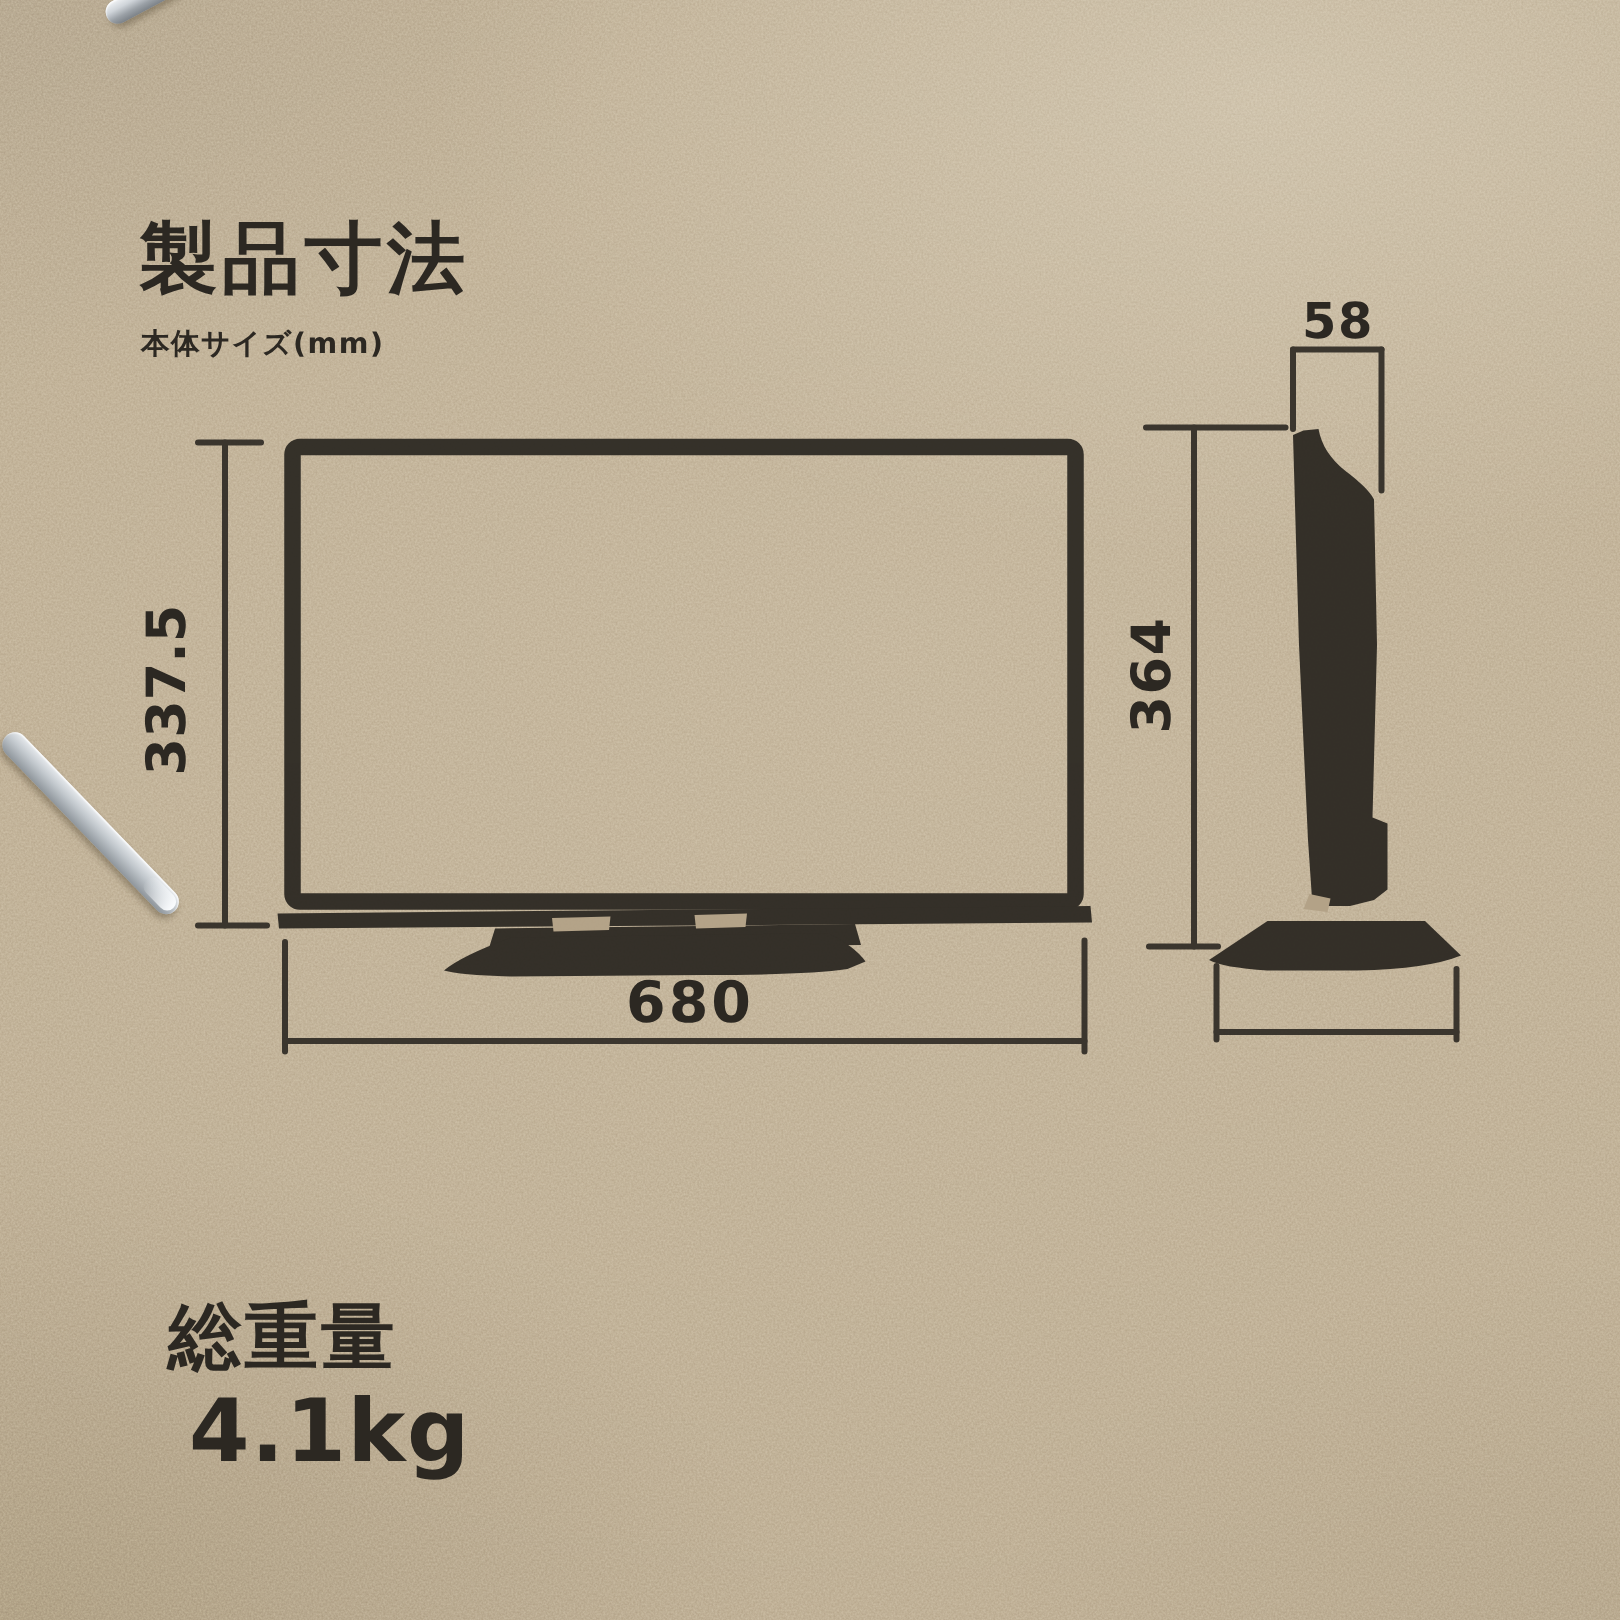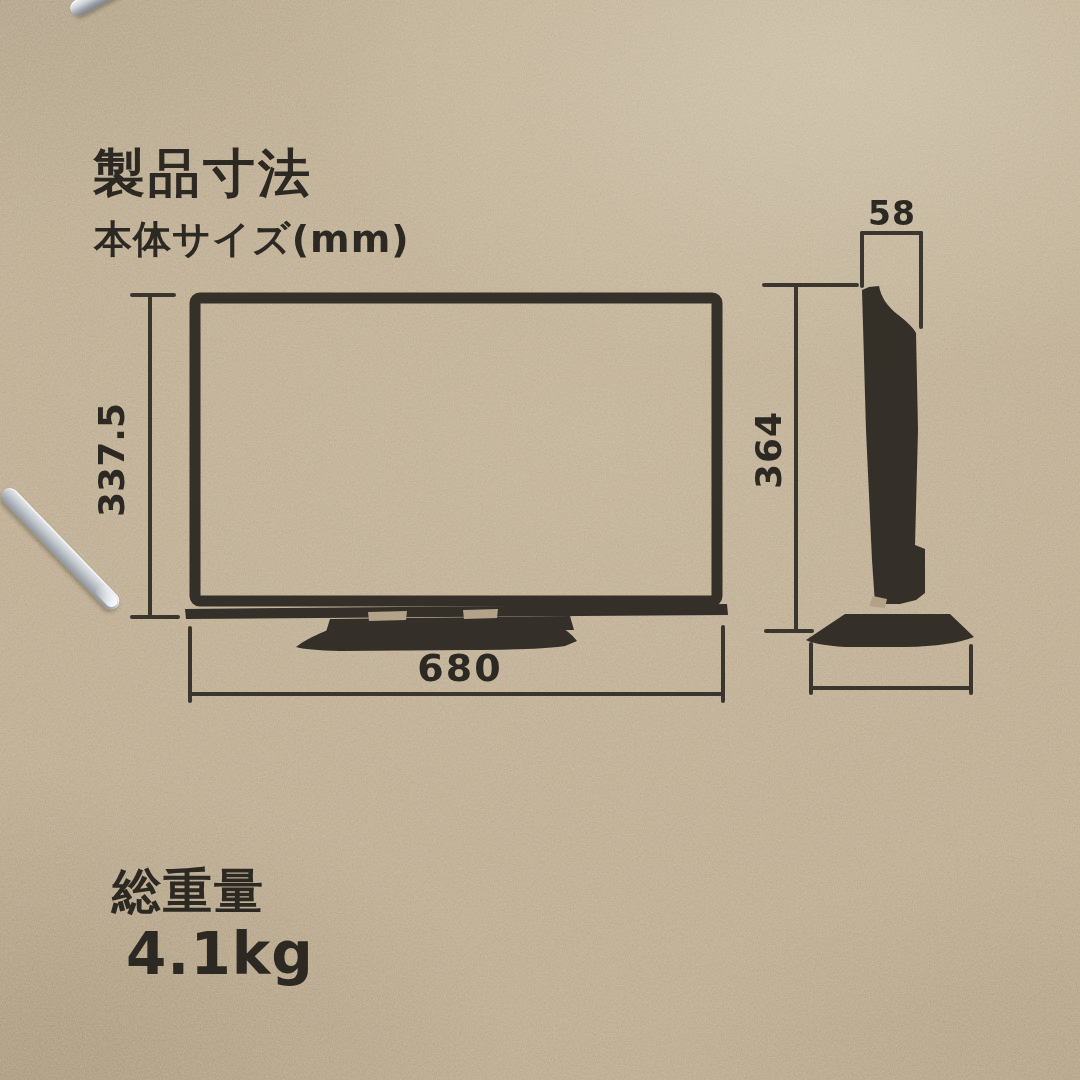"本体サイズ(mm)" .subtitle { font-size: 38px -> 19px }
